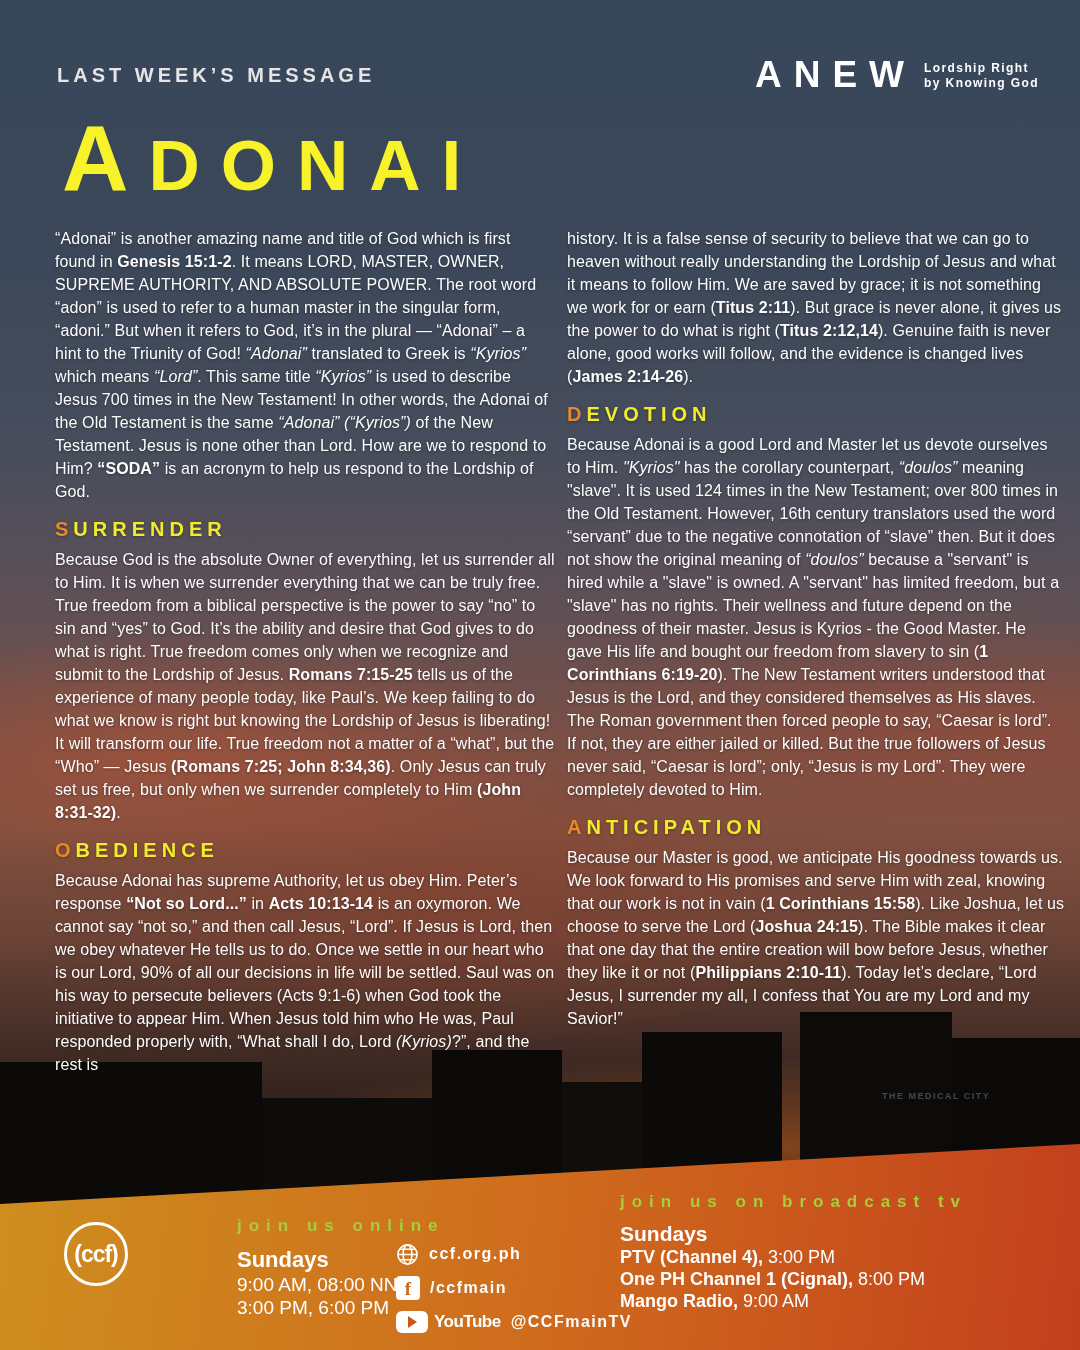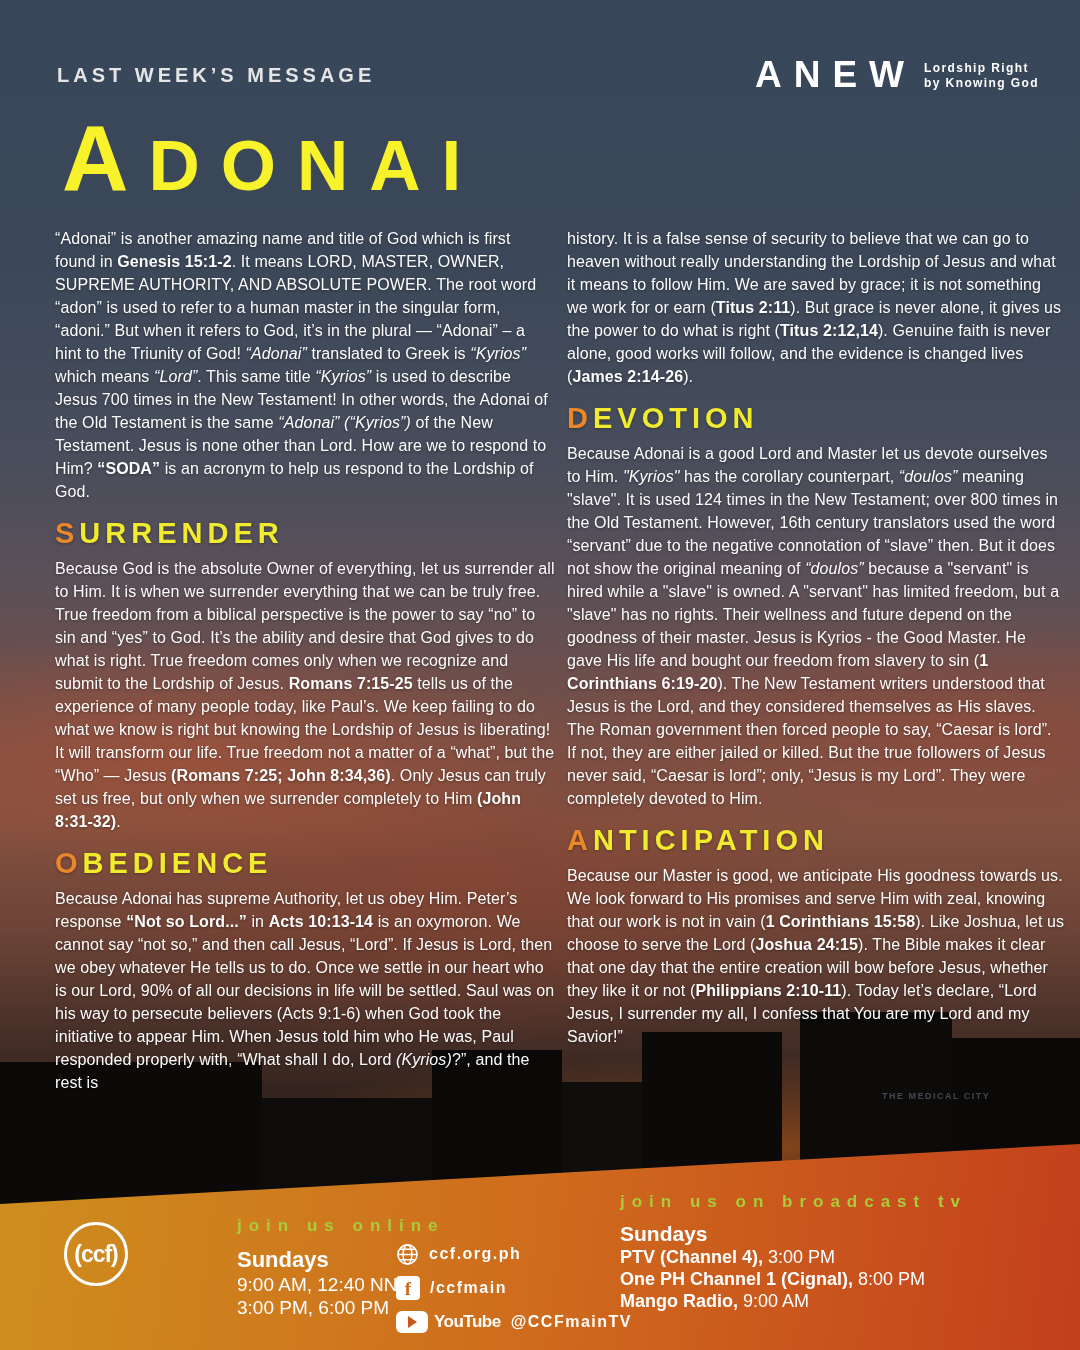"DEVOTION" h2.soda { font-size: 29px -> 20px }
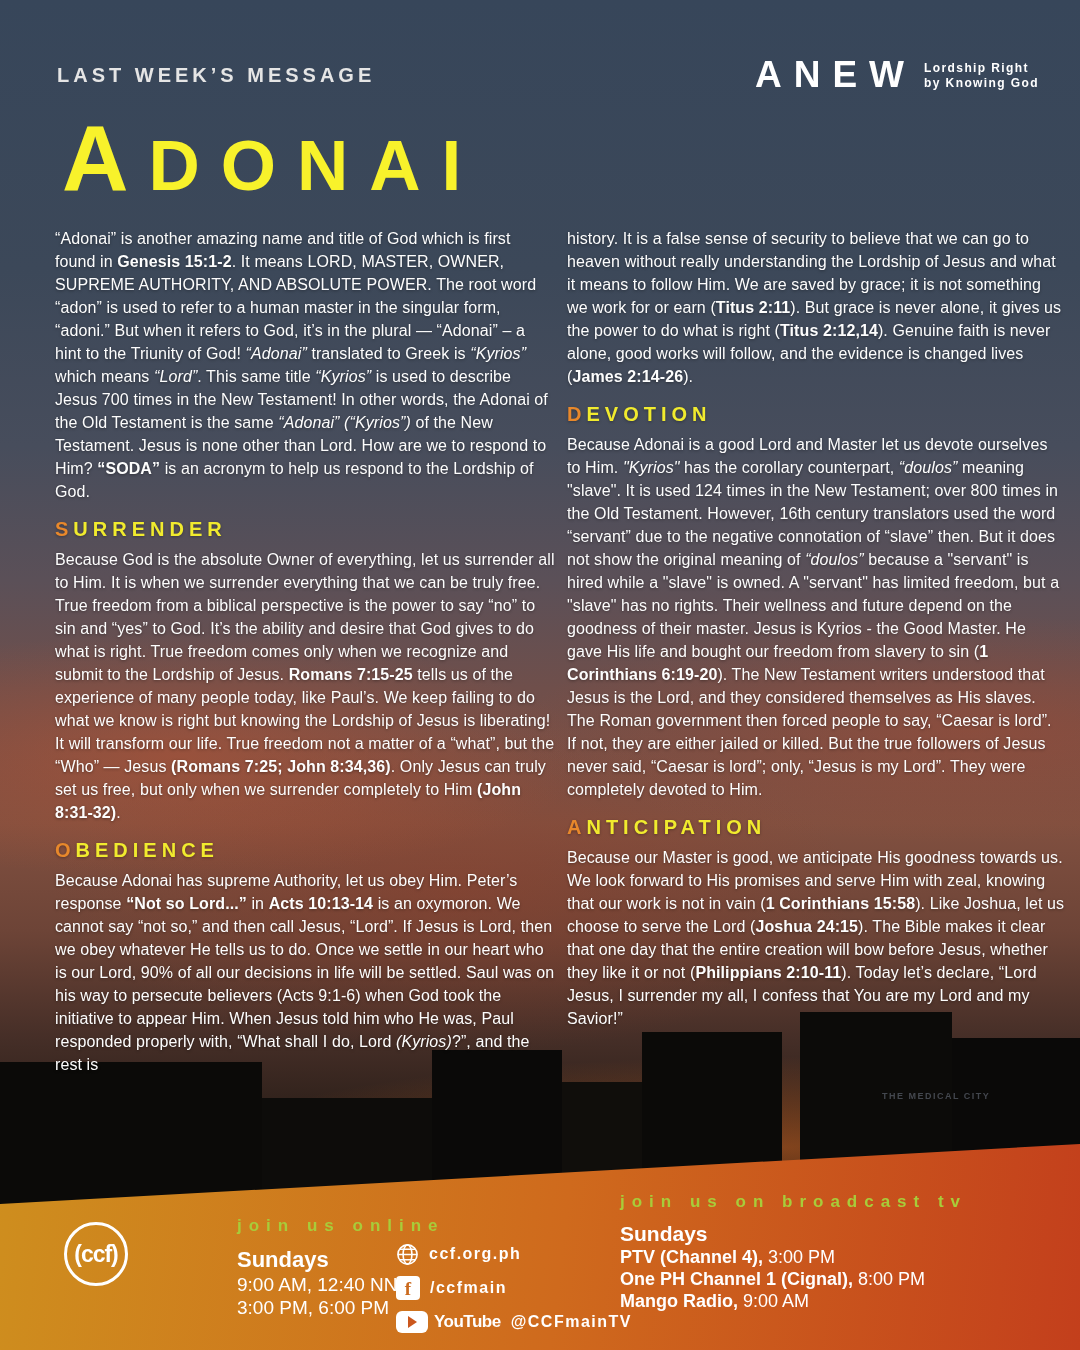"9:00 AM, 12:40 NN" div.time { text: 12:40 -> 08:00 }
